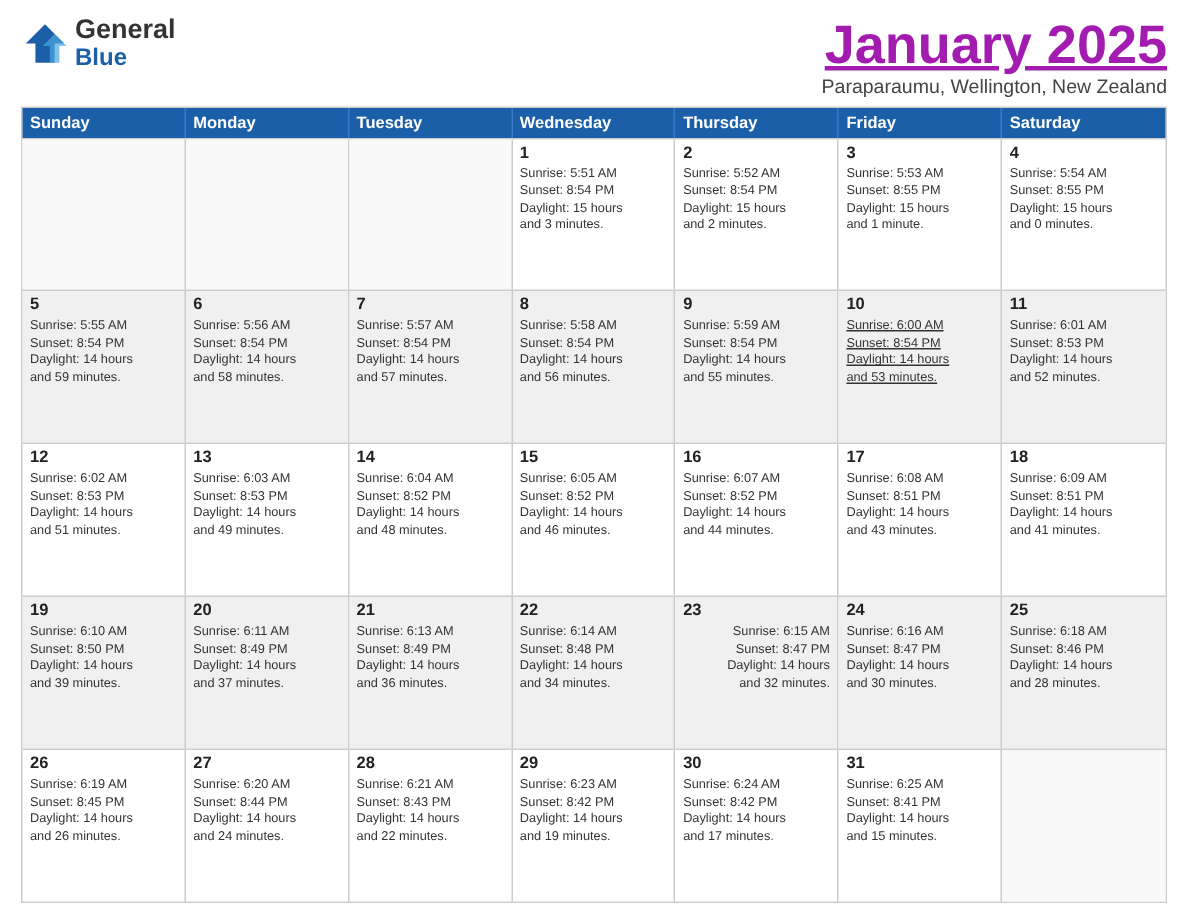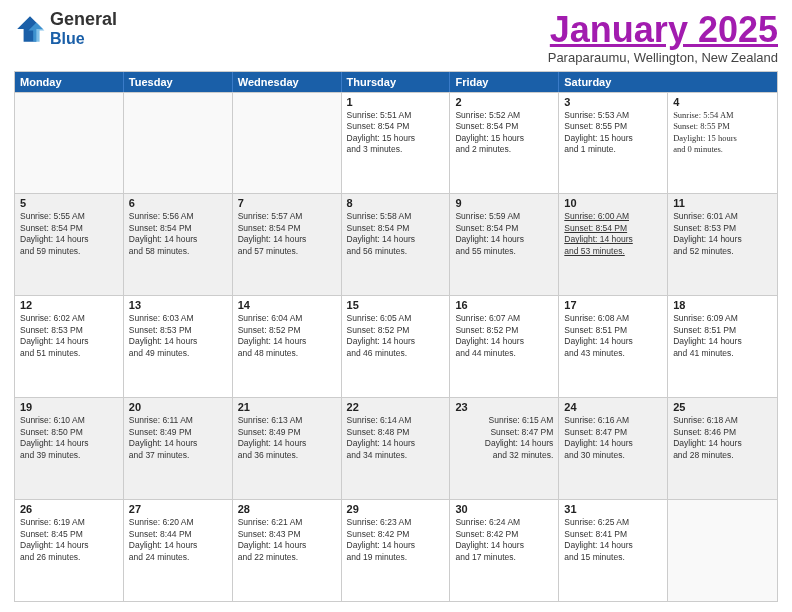"Sunday" div.cal-header-cell { html: none -> <div>Sunday</div> }
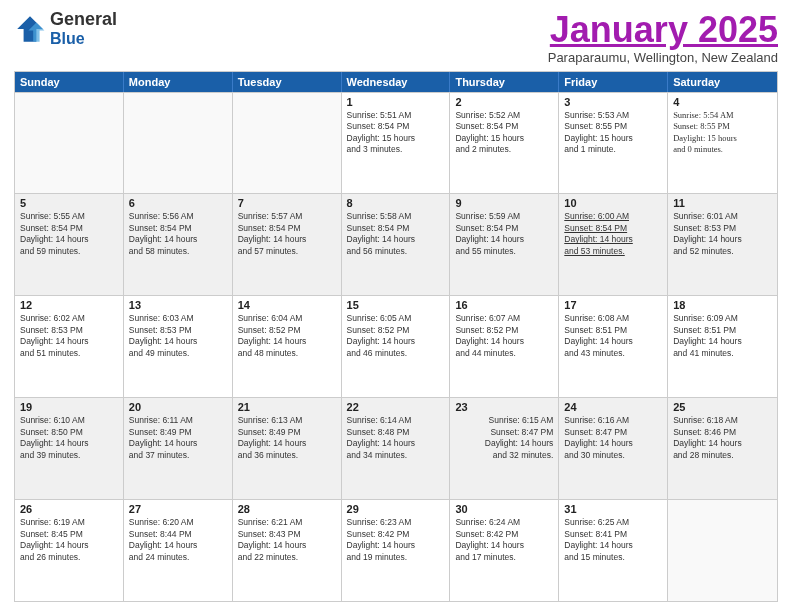"Sunrise: 5:54 AM" div.cell-info { font-family: Liberation Serif, serif -> none }
